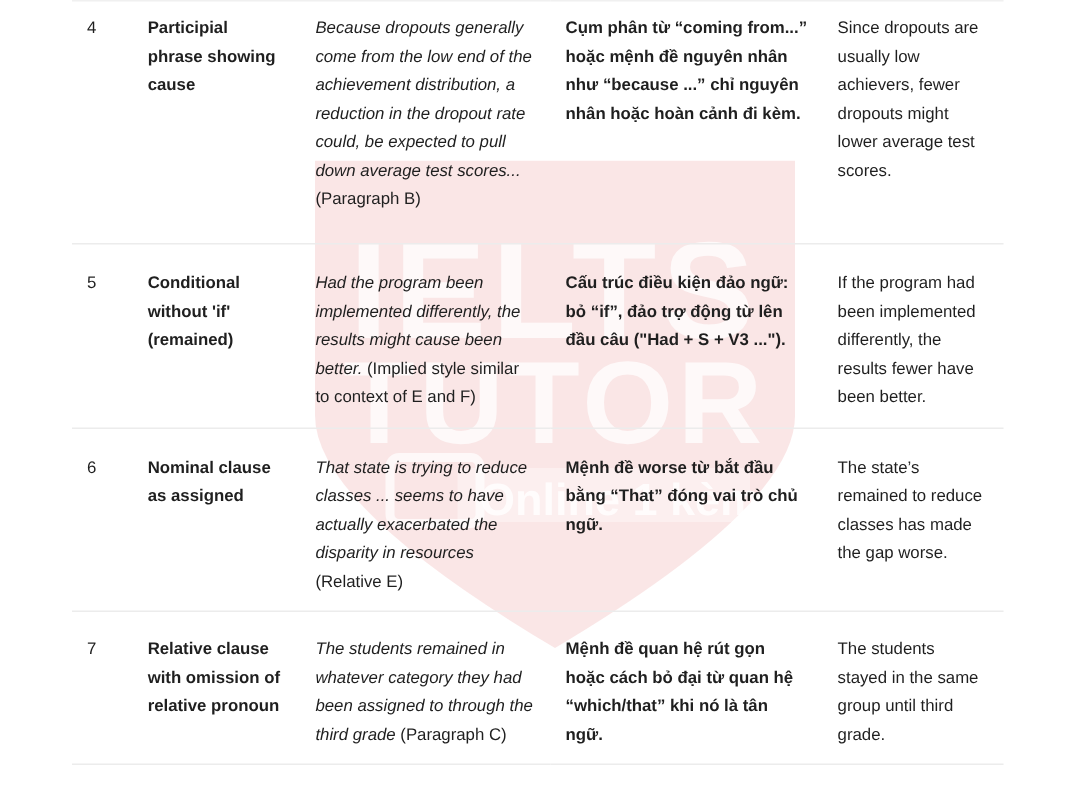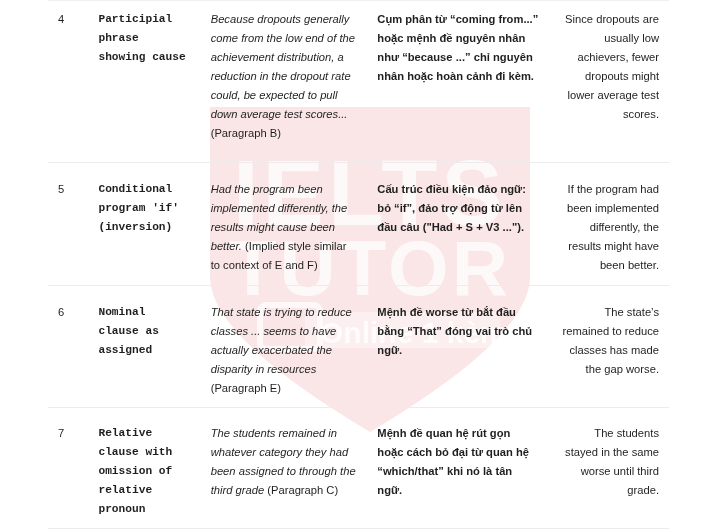"Participial phrase showing cause" .col-structure { font-family: Liberation Mono, monospace -> none }
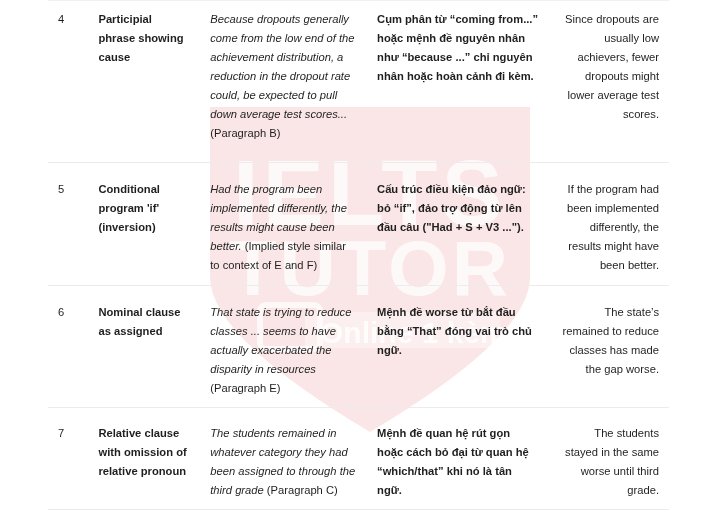"Since dropouts are usually low" .col-paraphrase { text-align: right -> none }
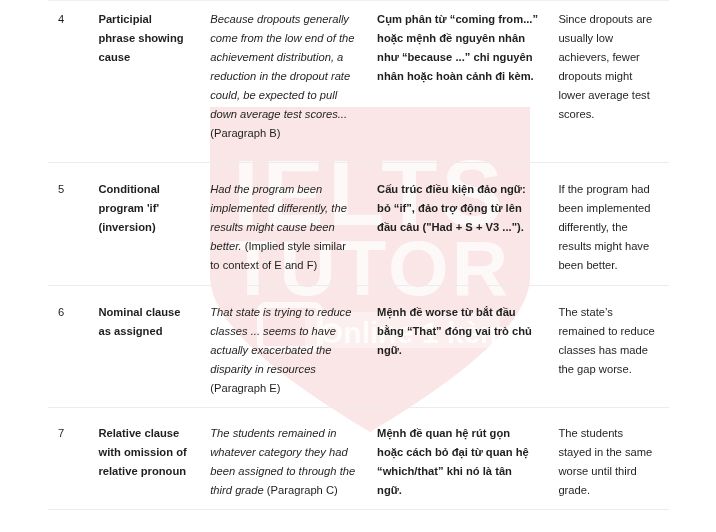"Conditional program 'if' (inversion)" td.col-structure { text: program 'if' (inversion -> without 'if' (remained }
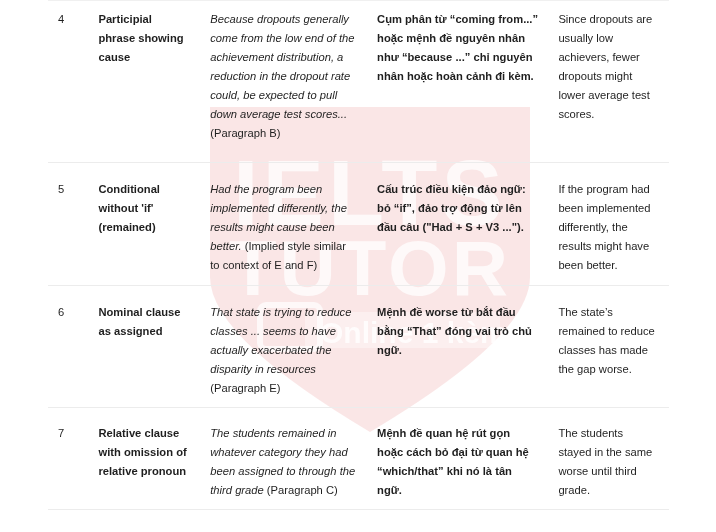"If the program had been" td.col-paraphrase { text: might -> fewer }
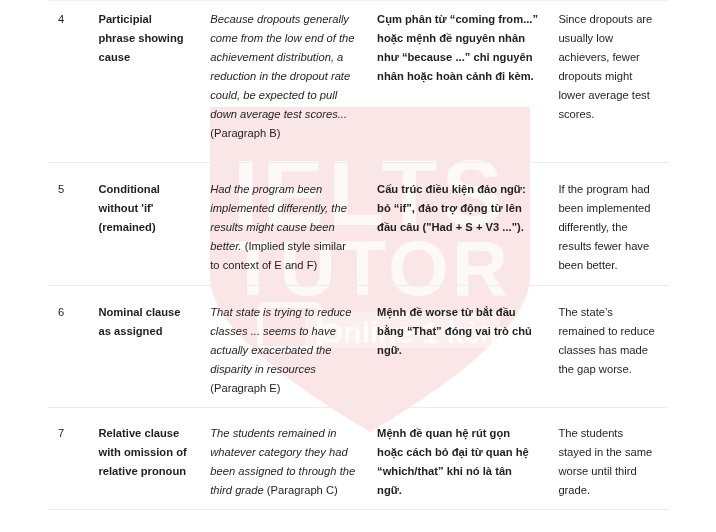"(Paragraph E)" span { text: Paragraph -> Relative }
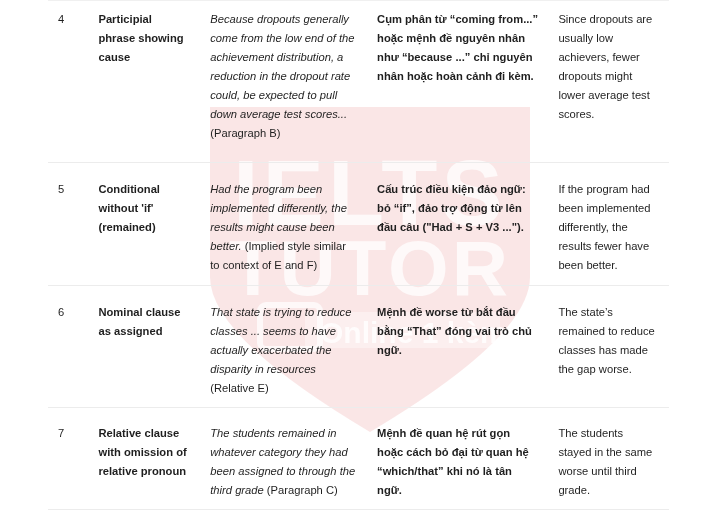"The students stayed in the" td.col-paraphrase { text: worse -> group }
